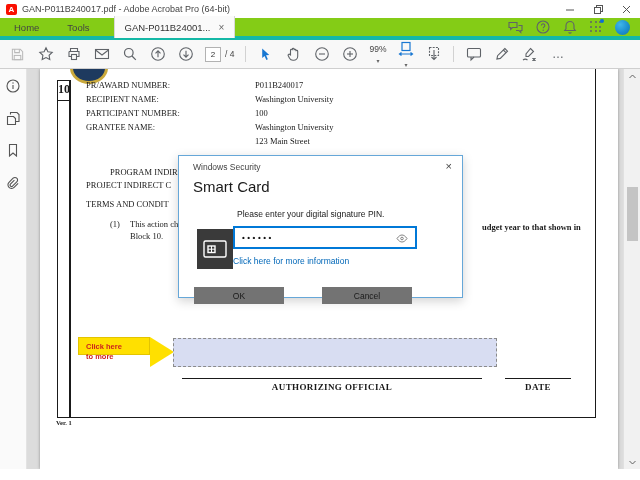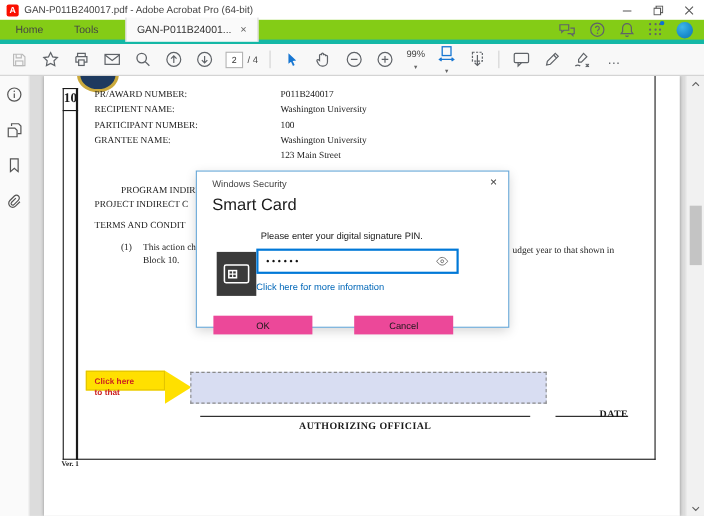"udget year to that shown" div.abs { font-weight: none -> bold; left: 426px -> 442px }
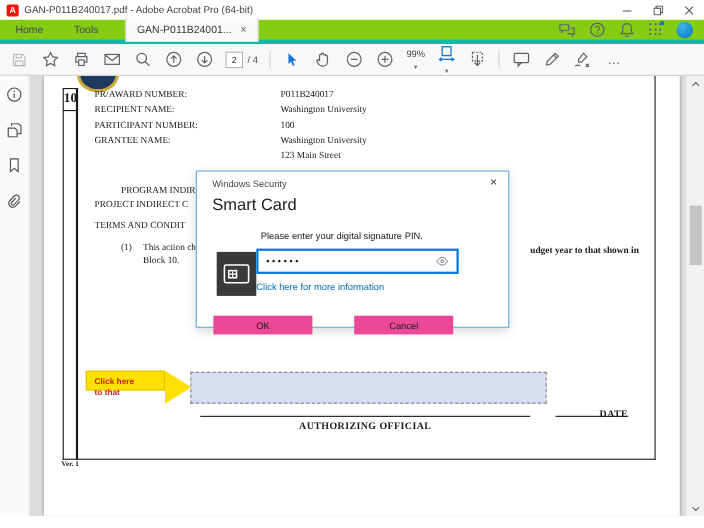"OK" .dbtn { background: #ec4899 -> #737373 }
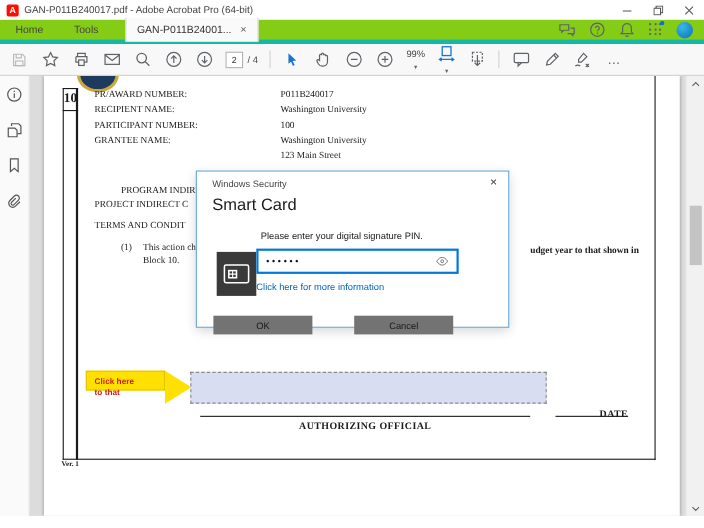"to that" div { text: that -> more }
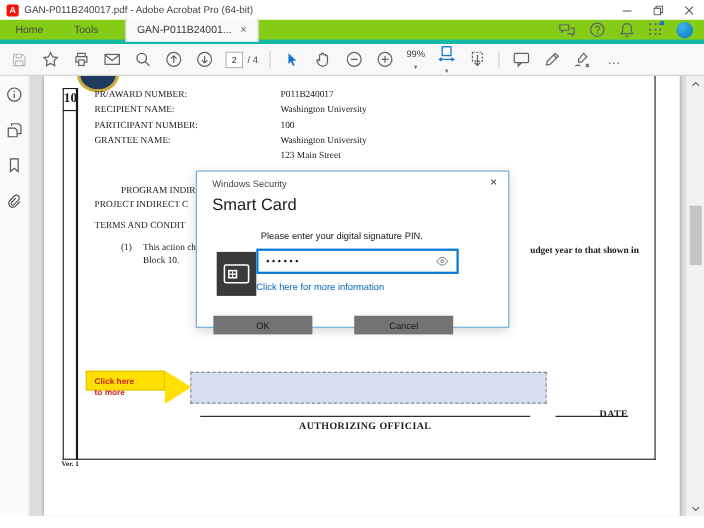"DATE" div.centerlbl { text-align: right -> none; top: 302px -> 313px }
